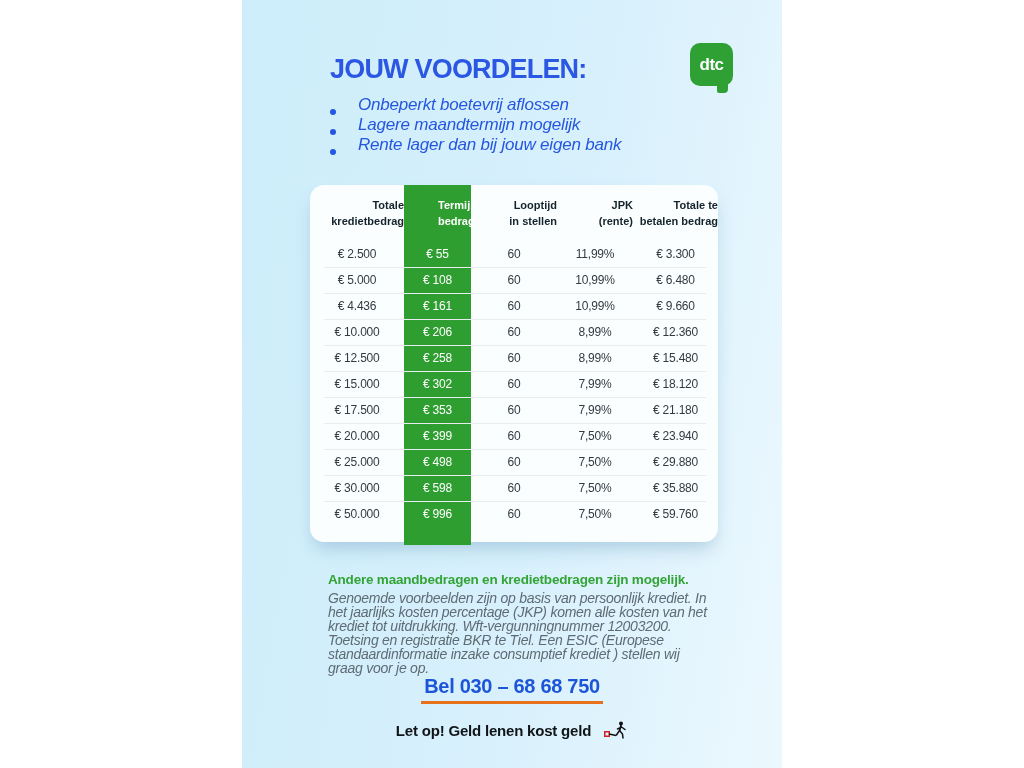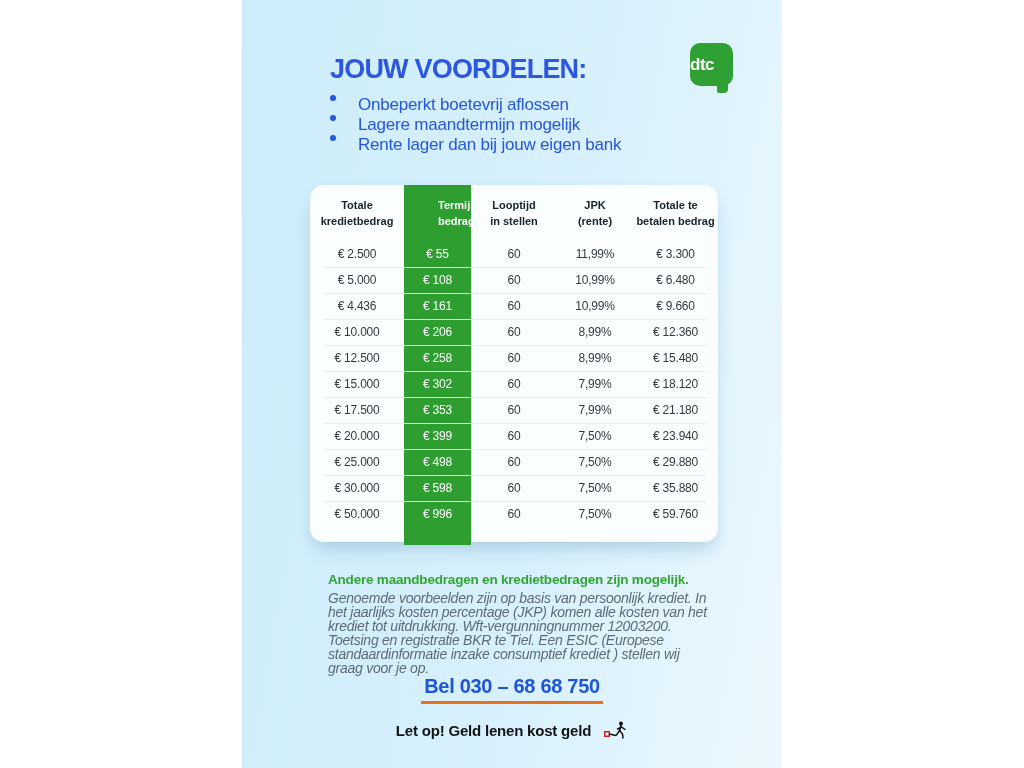"dtc" .logo { justify-content: none -> center }
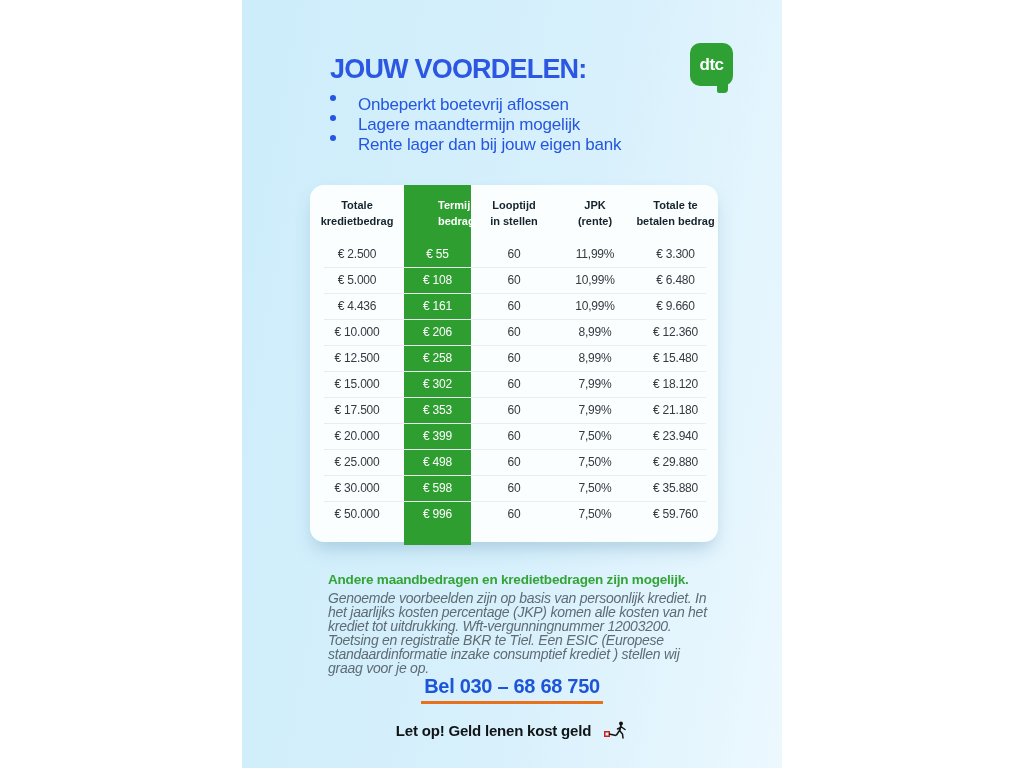"Onbeperkt boetevrij aflossen" .bullets li { align-items: flex-start -> flex-end; font-style: none -> italic }
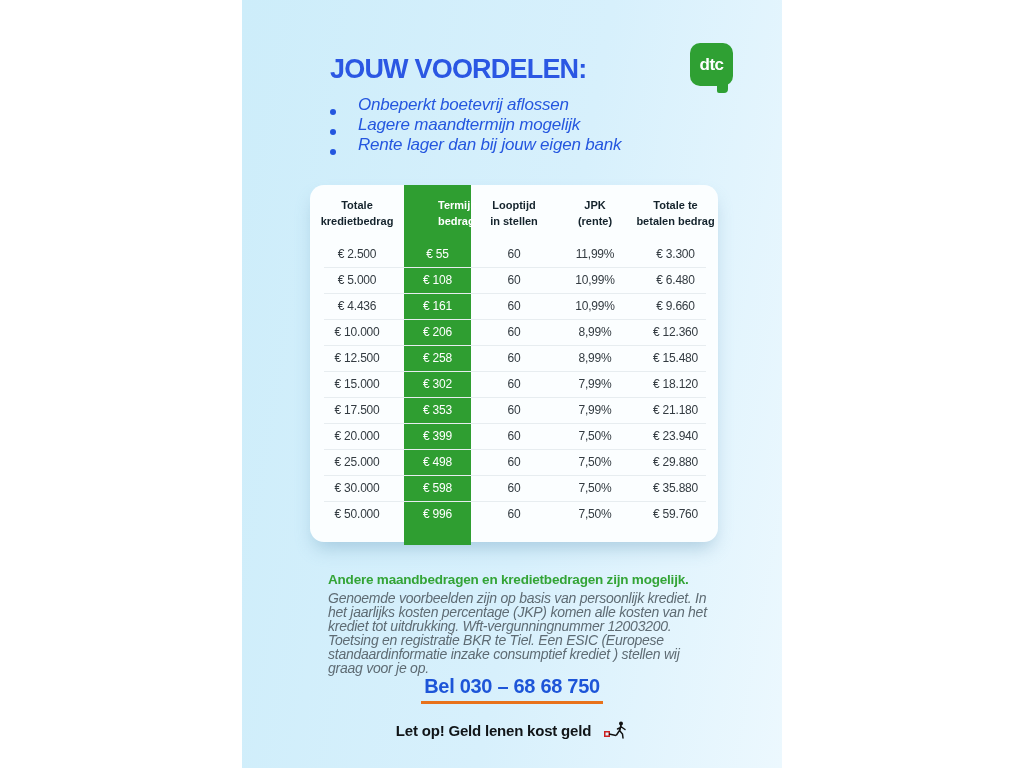"Totale" .hcell { text-align: center -> right }
